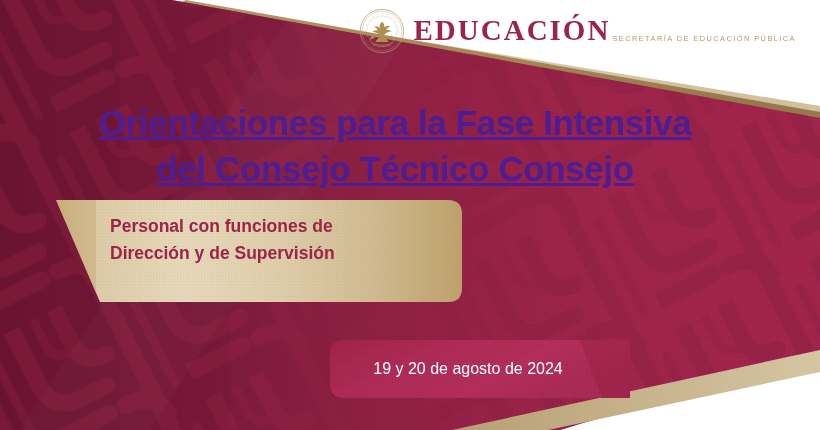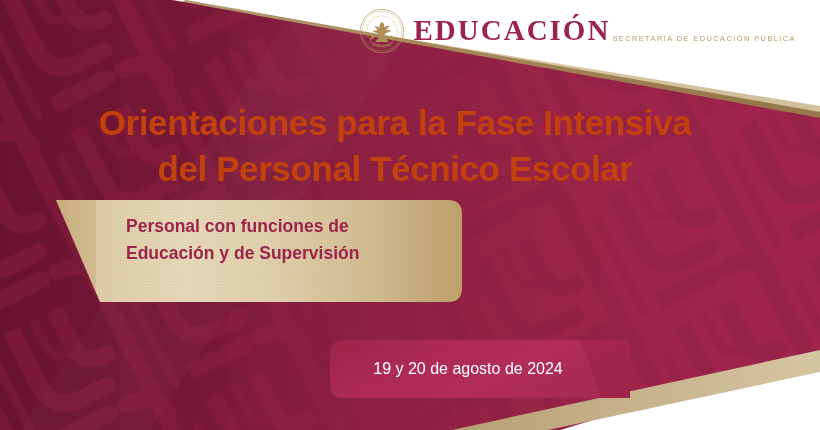"Orientaciones para la Fase Intensiva" .title-line { color: #c2410c -> #4c1d95; text-decoration: none -> underline }
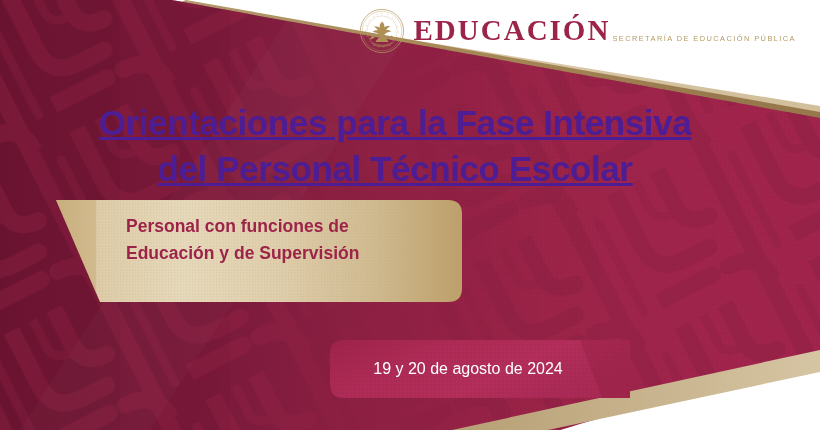"del Personal Técnico Escolar" div.title-line { text: Personal Técnico Escolar -> Consejo Técnico Consejo }
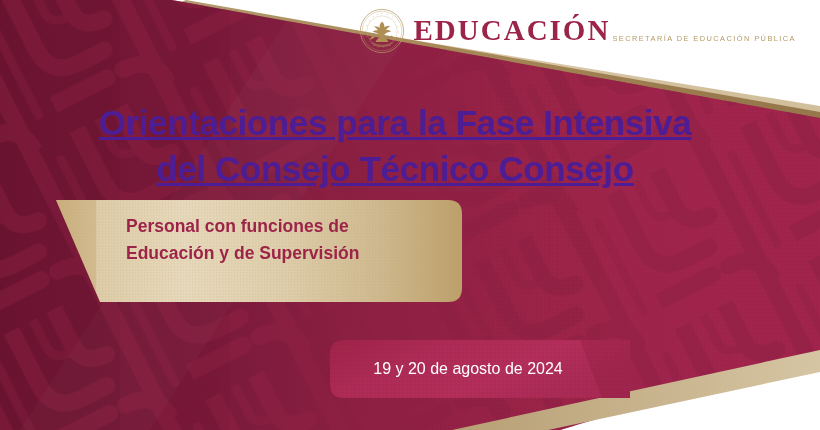"Personal con funciones de" #audience-text { left: 84px -> 68px }
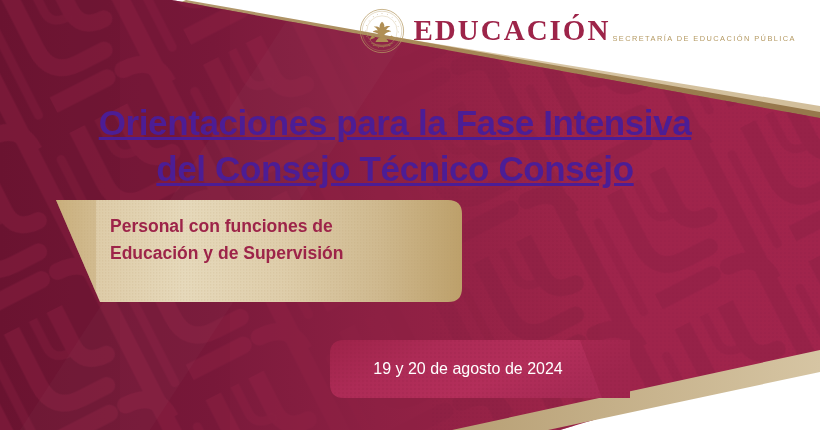"Educación y de Supervisión" div.aud-line { text: Educación -> Dirección }
